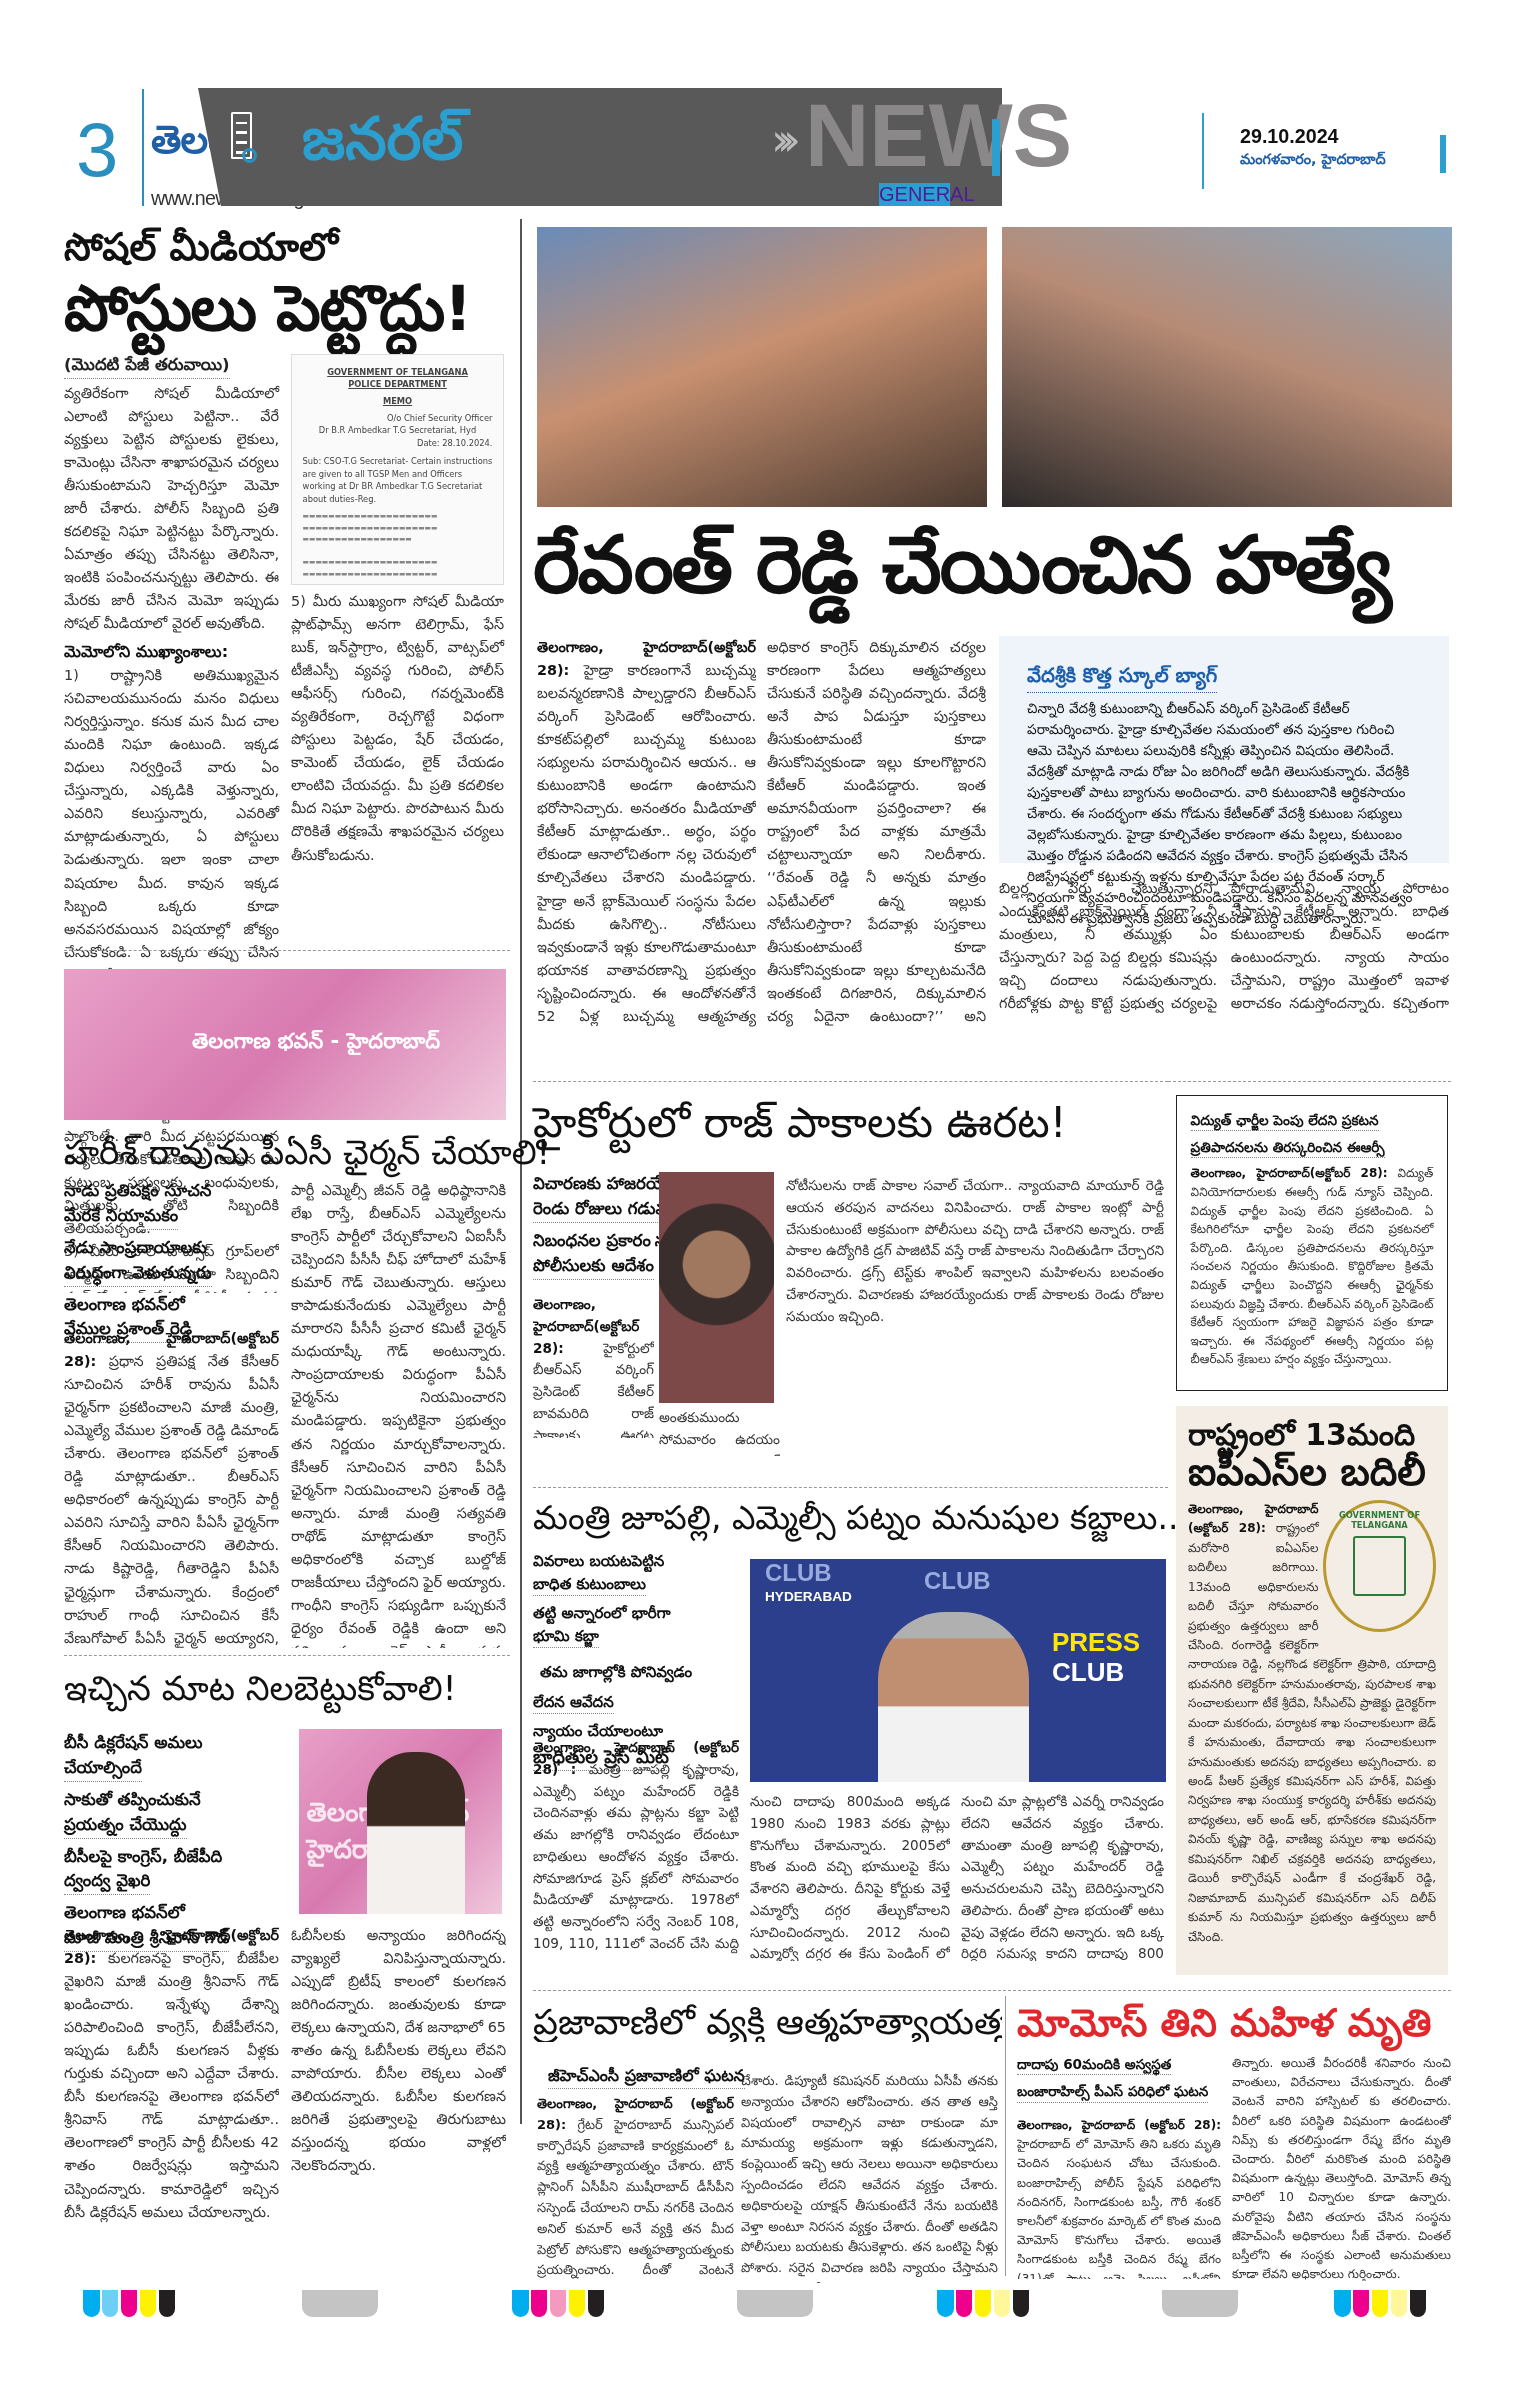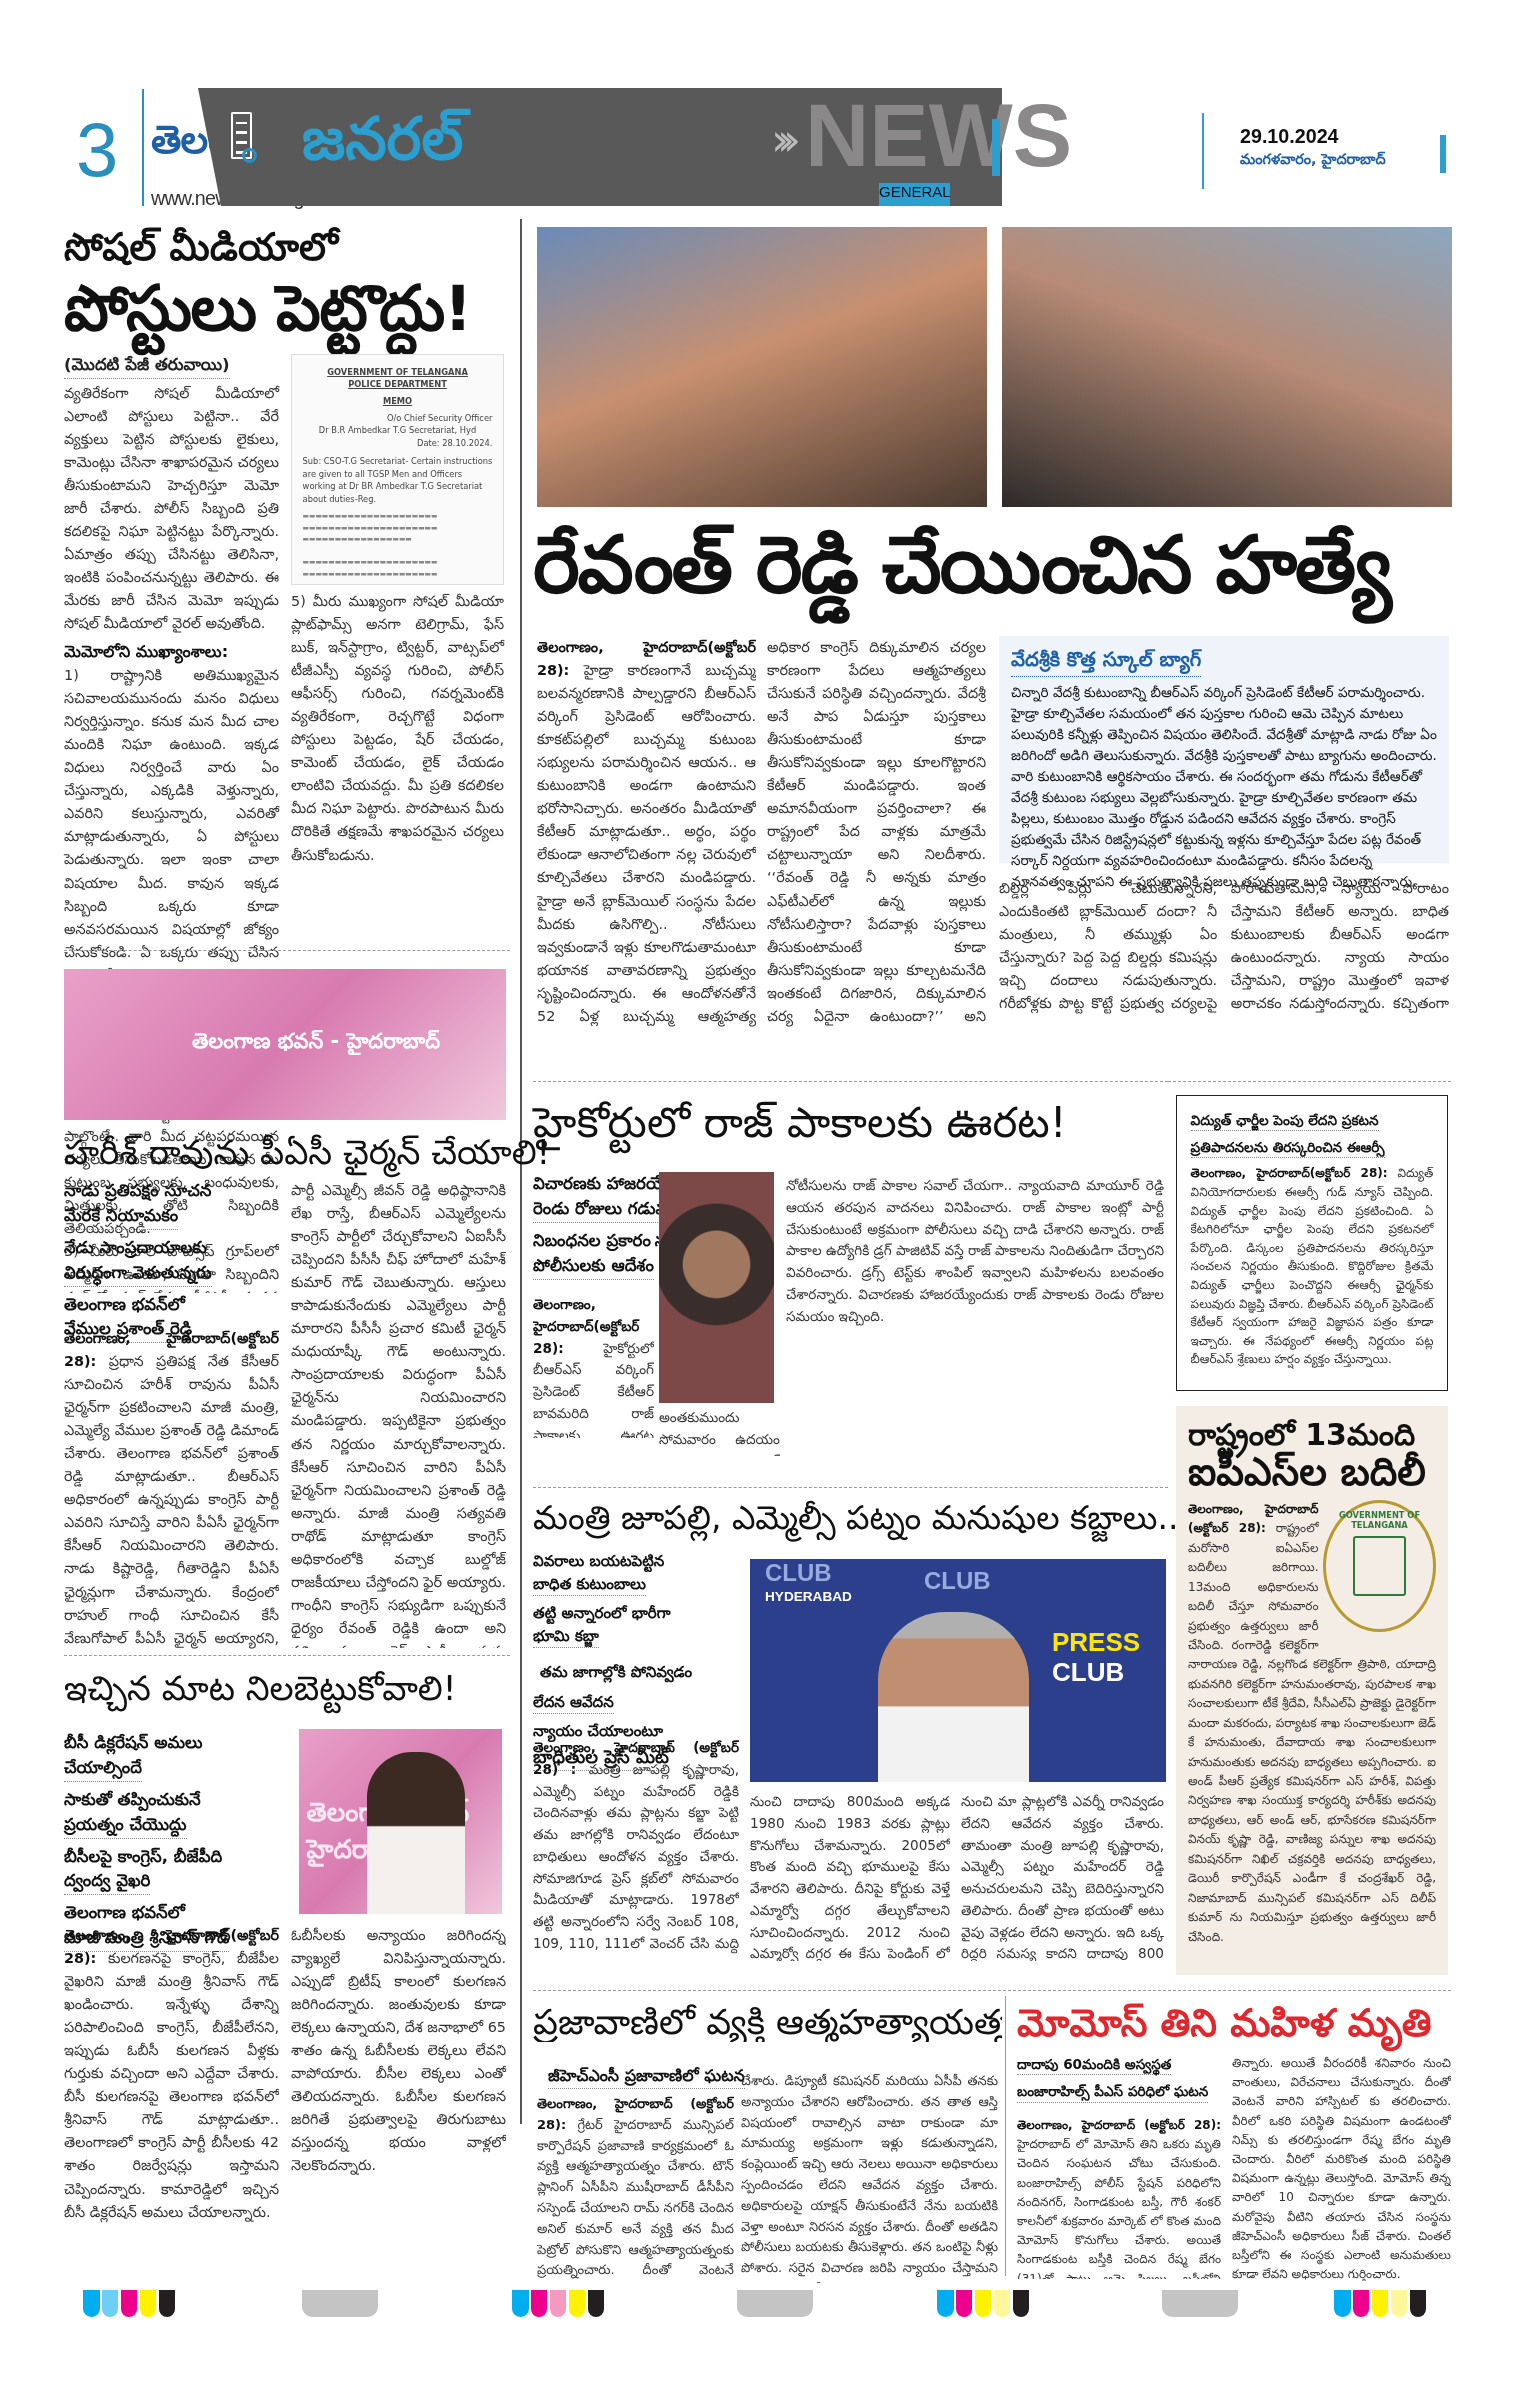"GENERAL" #banner-general { color: #0f172a -> #4c1d95; font-size: 15px -> 20px }
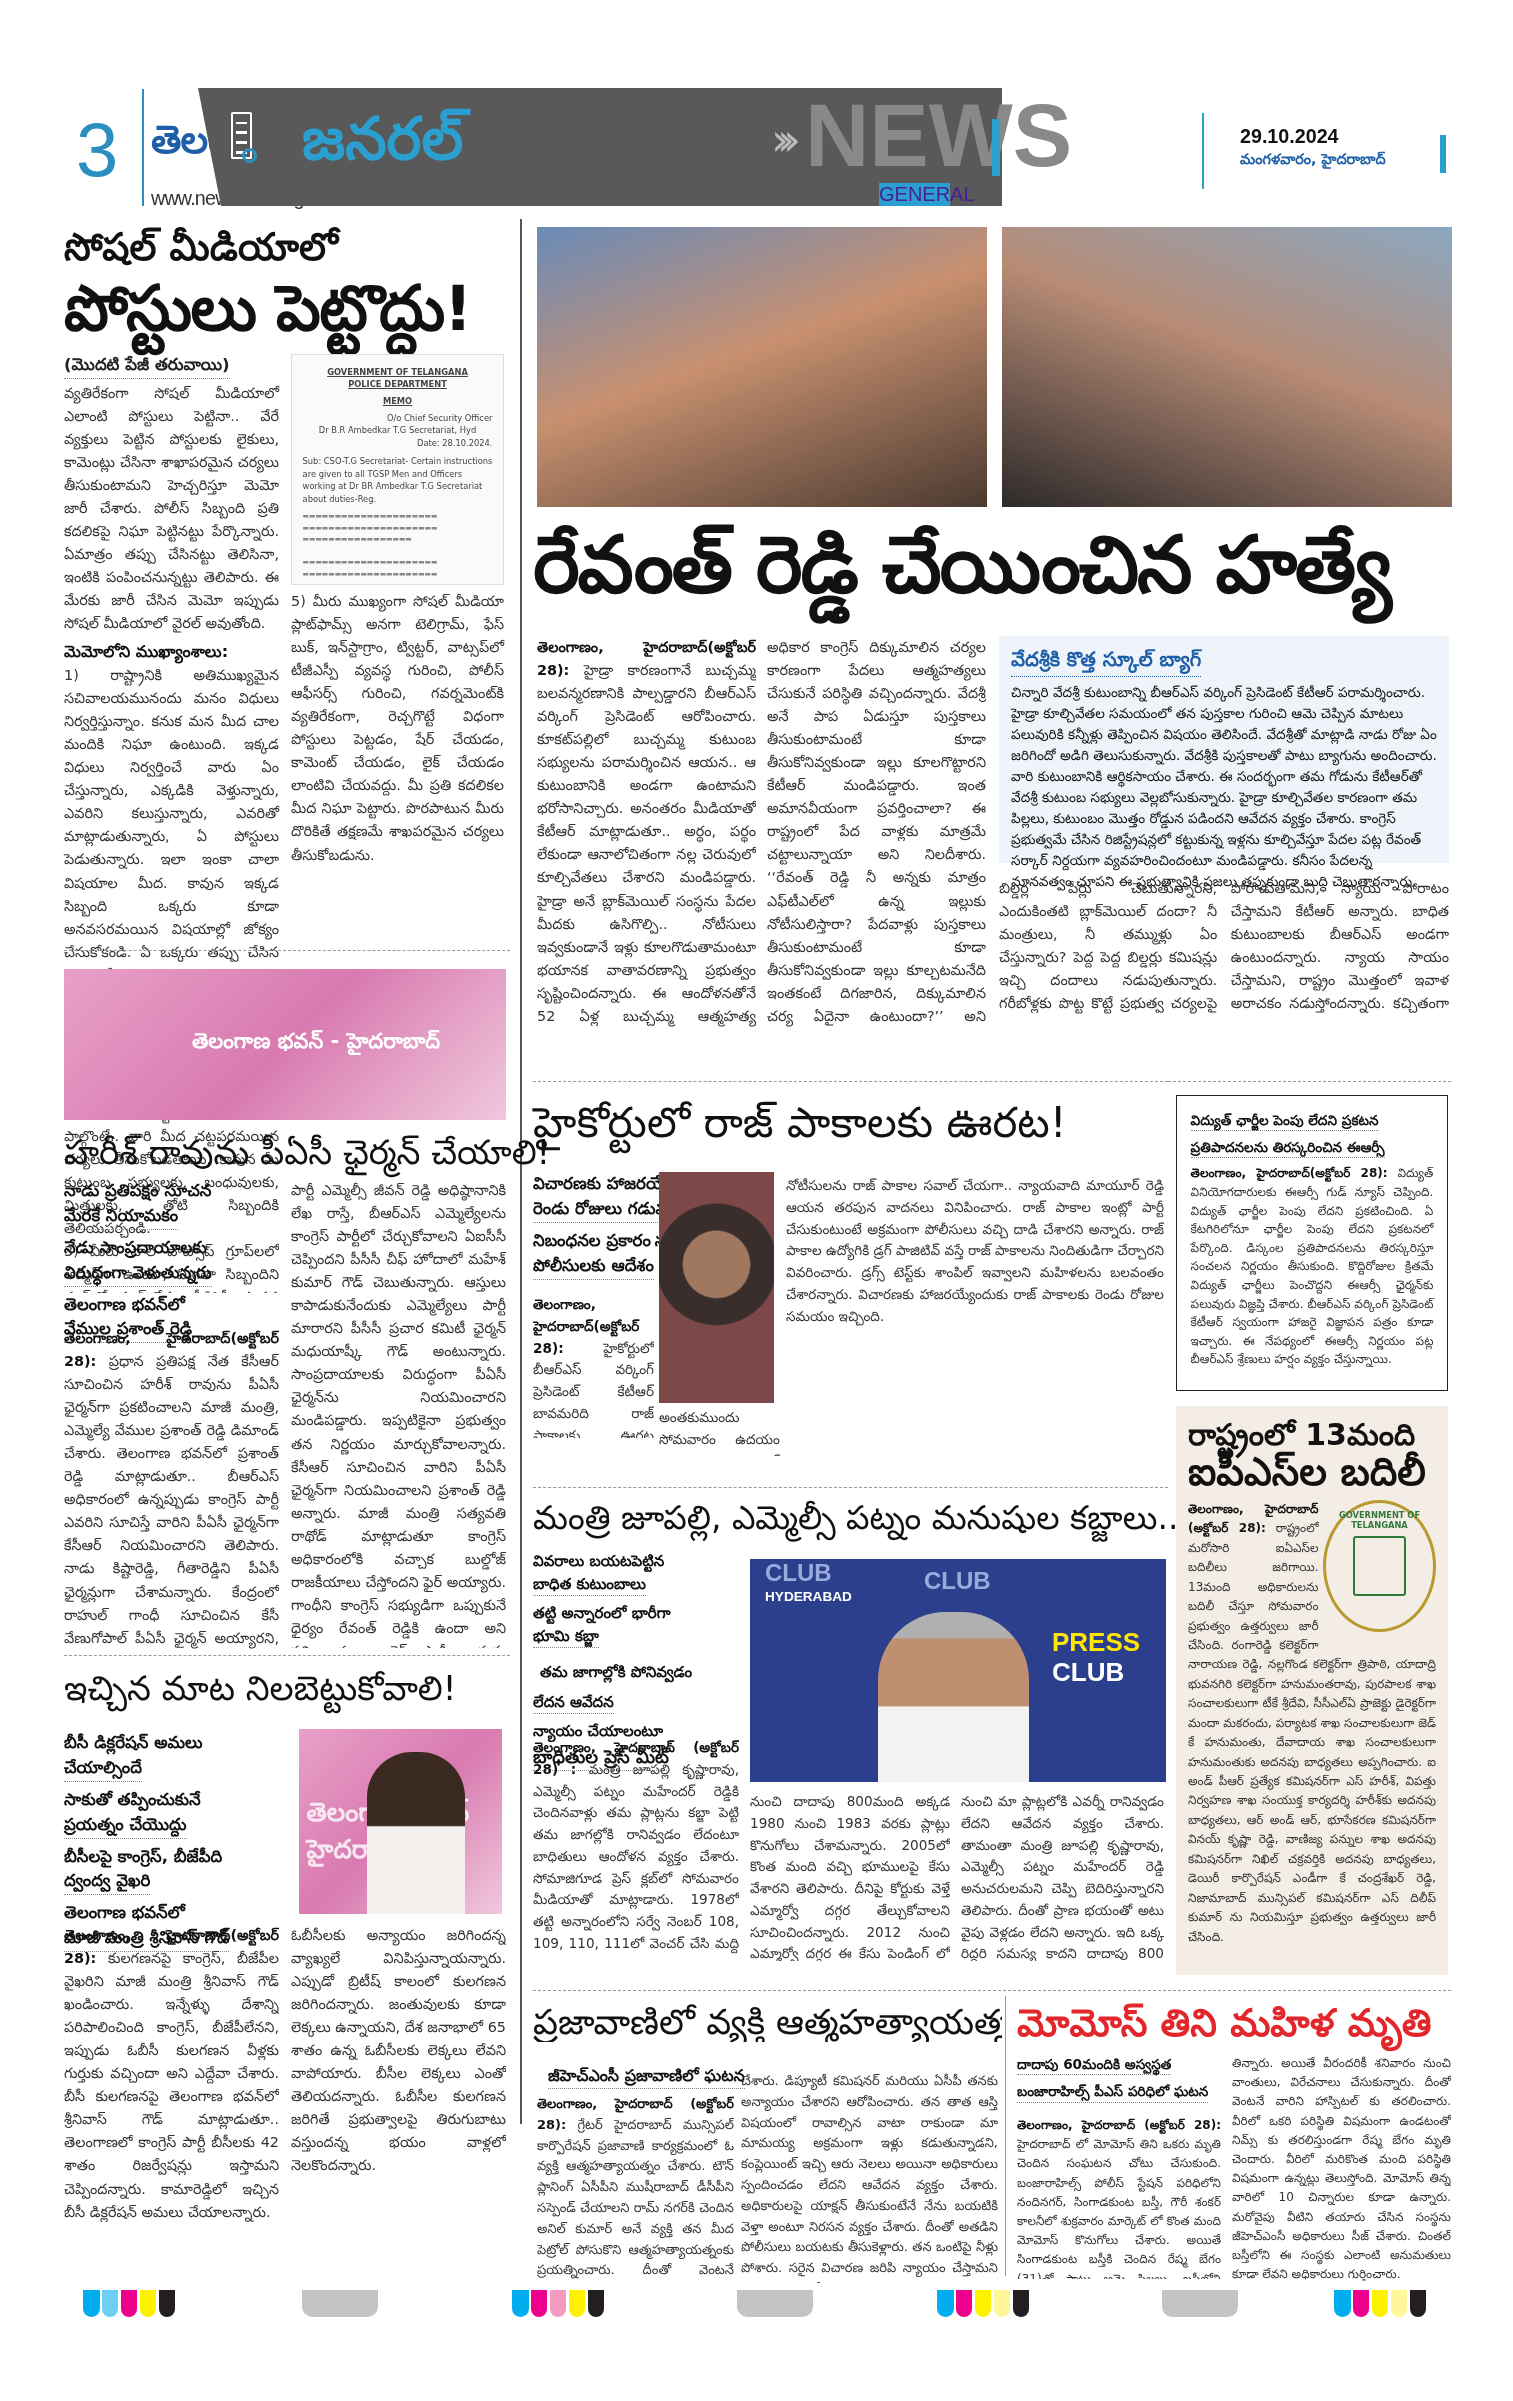"వేదశ్రీకి కొత్త స్కూల్ బ్యాగ్" div.abs { padding: 12px -> 28px }
